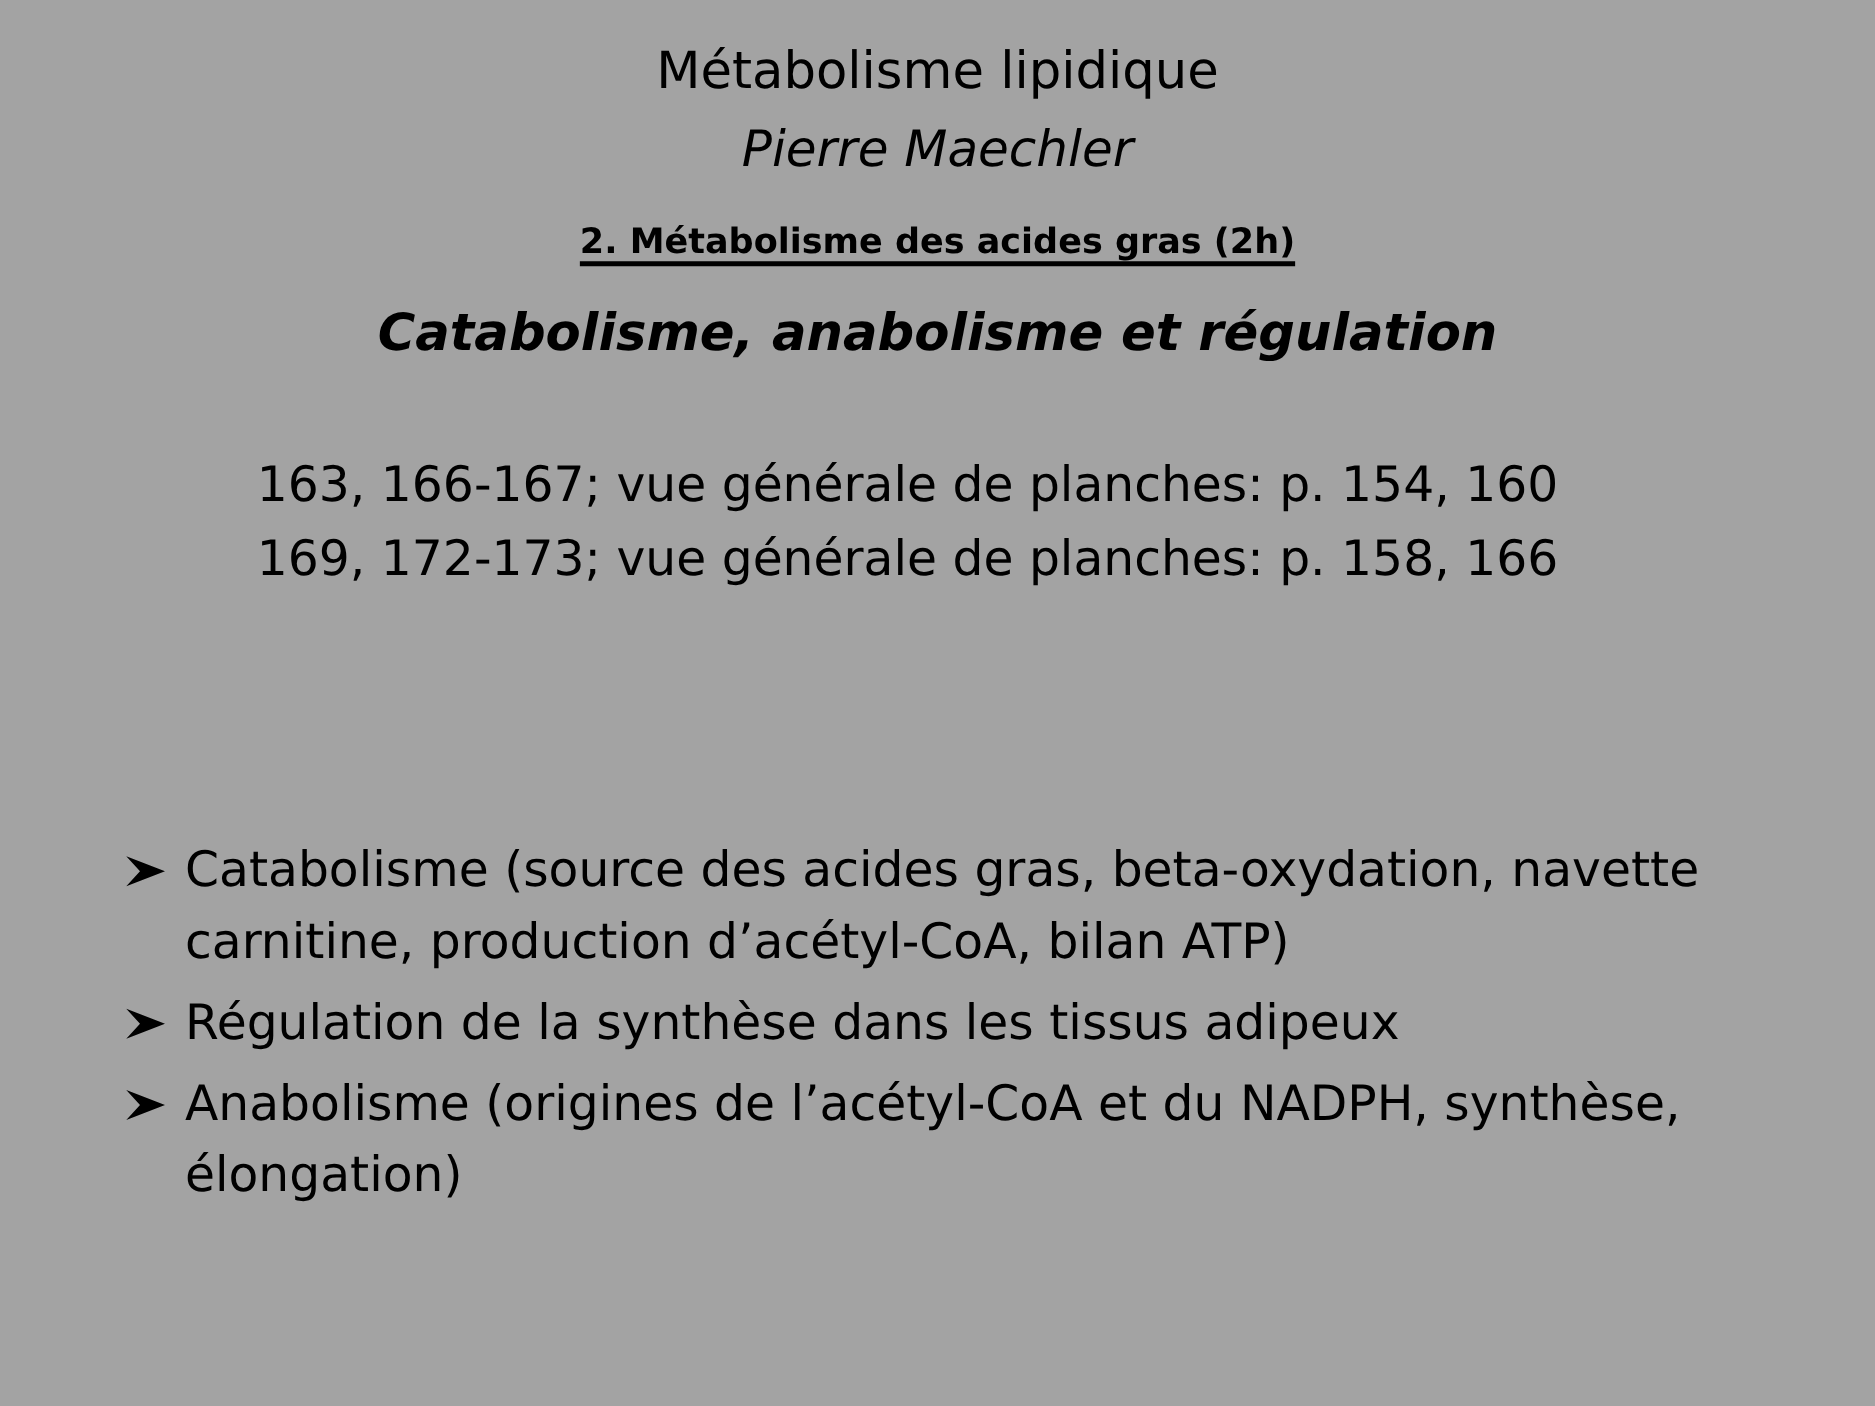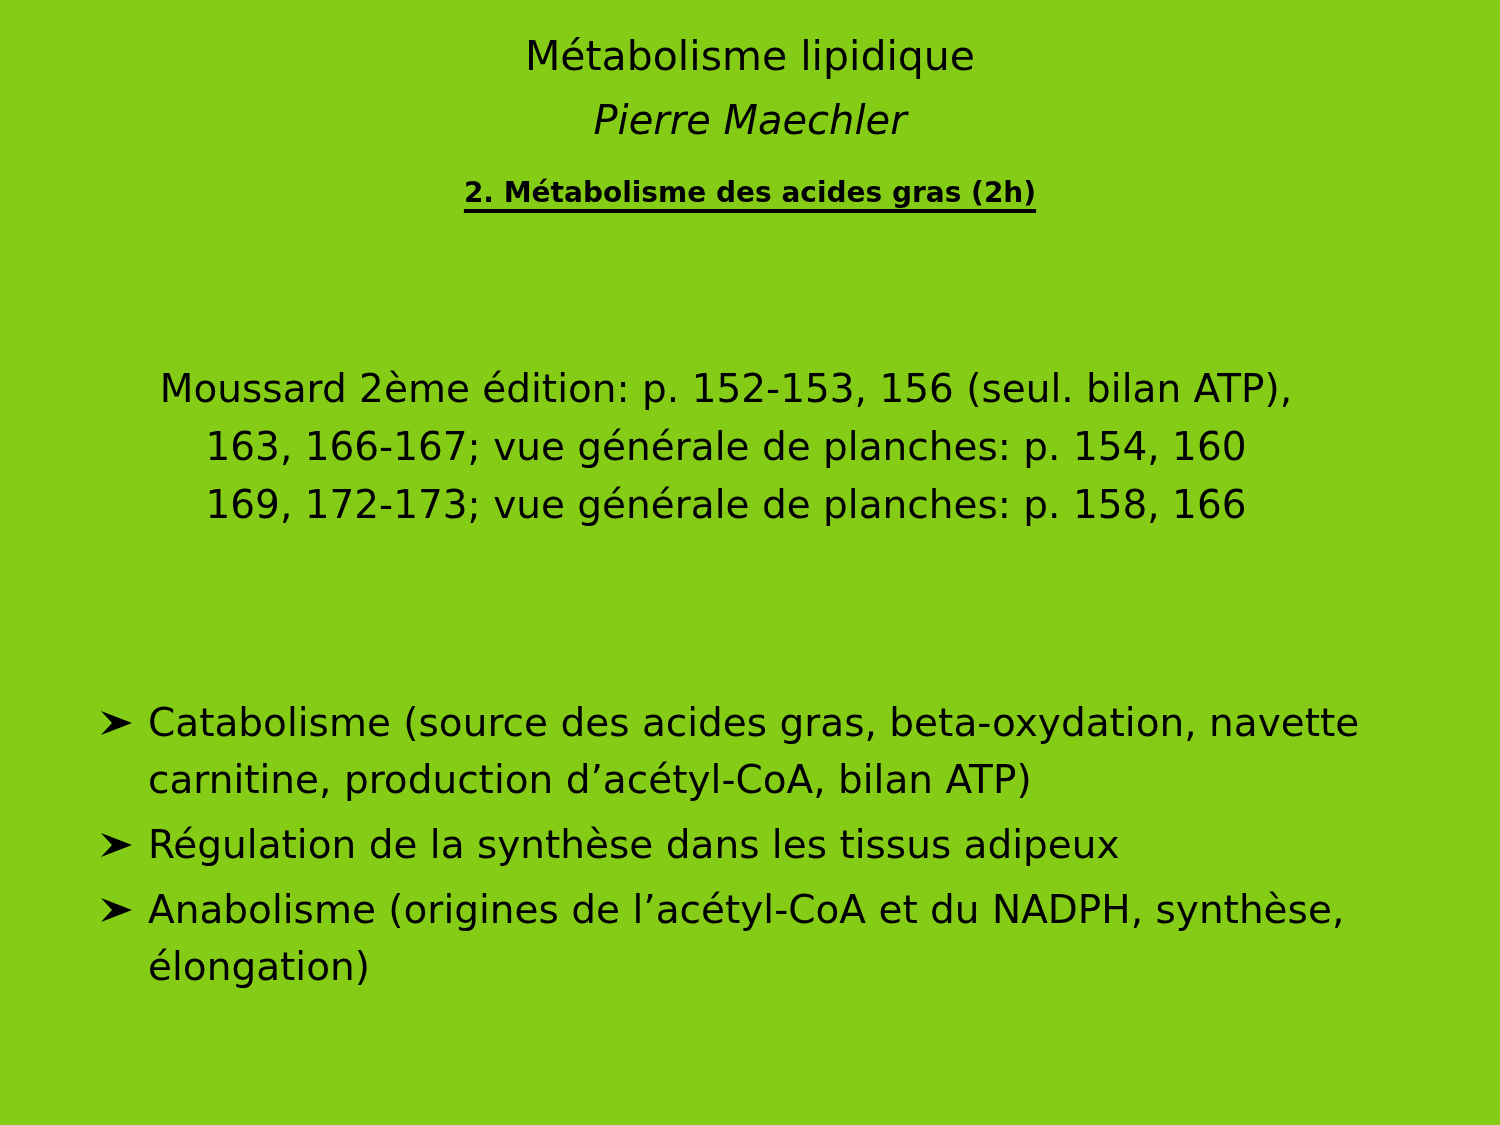"Métabolisme lipidique" .slide { background: #84cc16 -> #a3a3a3 }
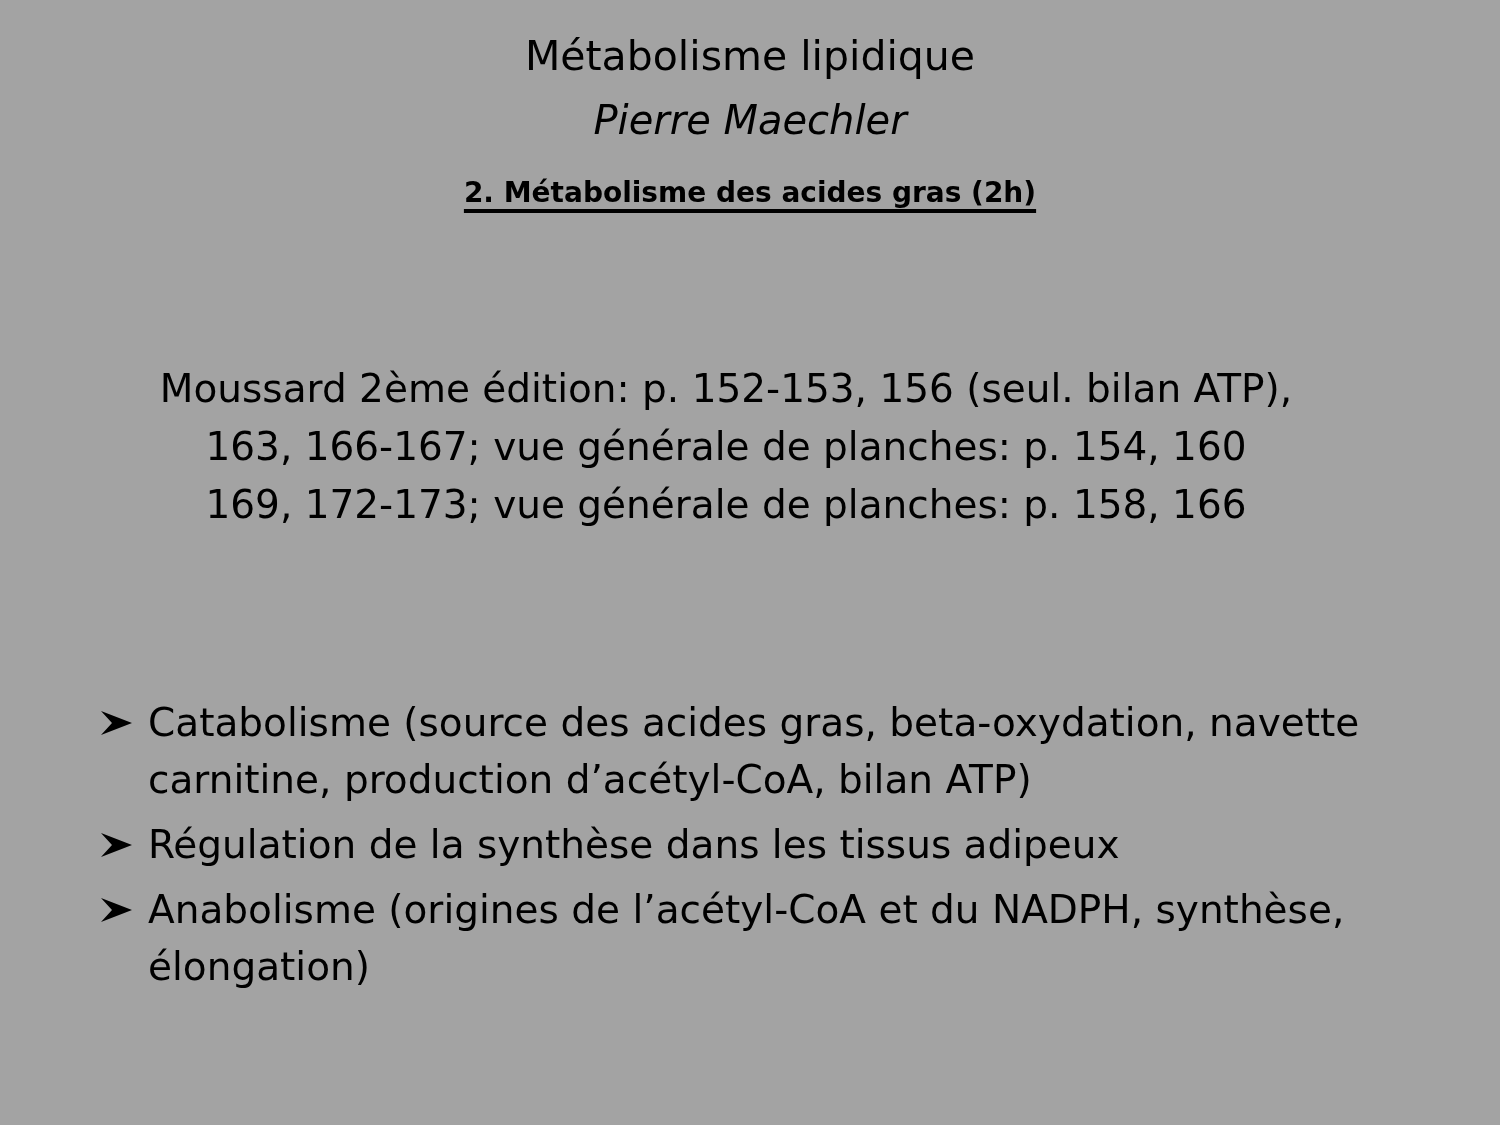"Catabolisme, anabolisme et régulation" div.section-sub-line { html: none -> <div>Catabolisme, anabolisme et régulation</div> }
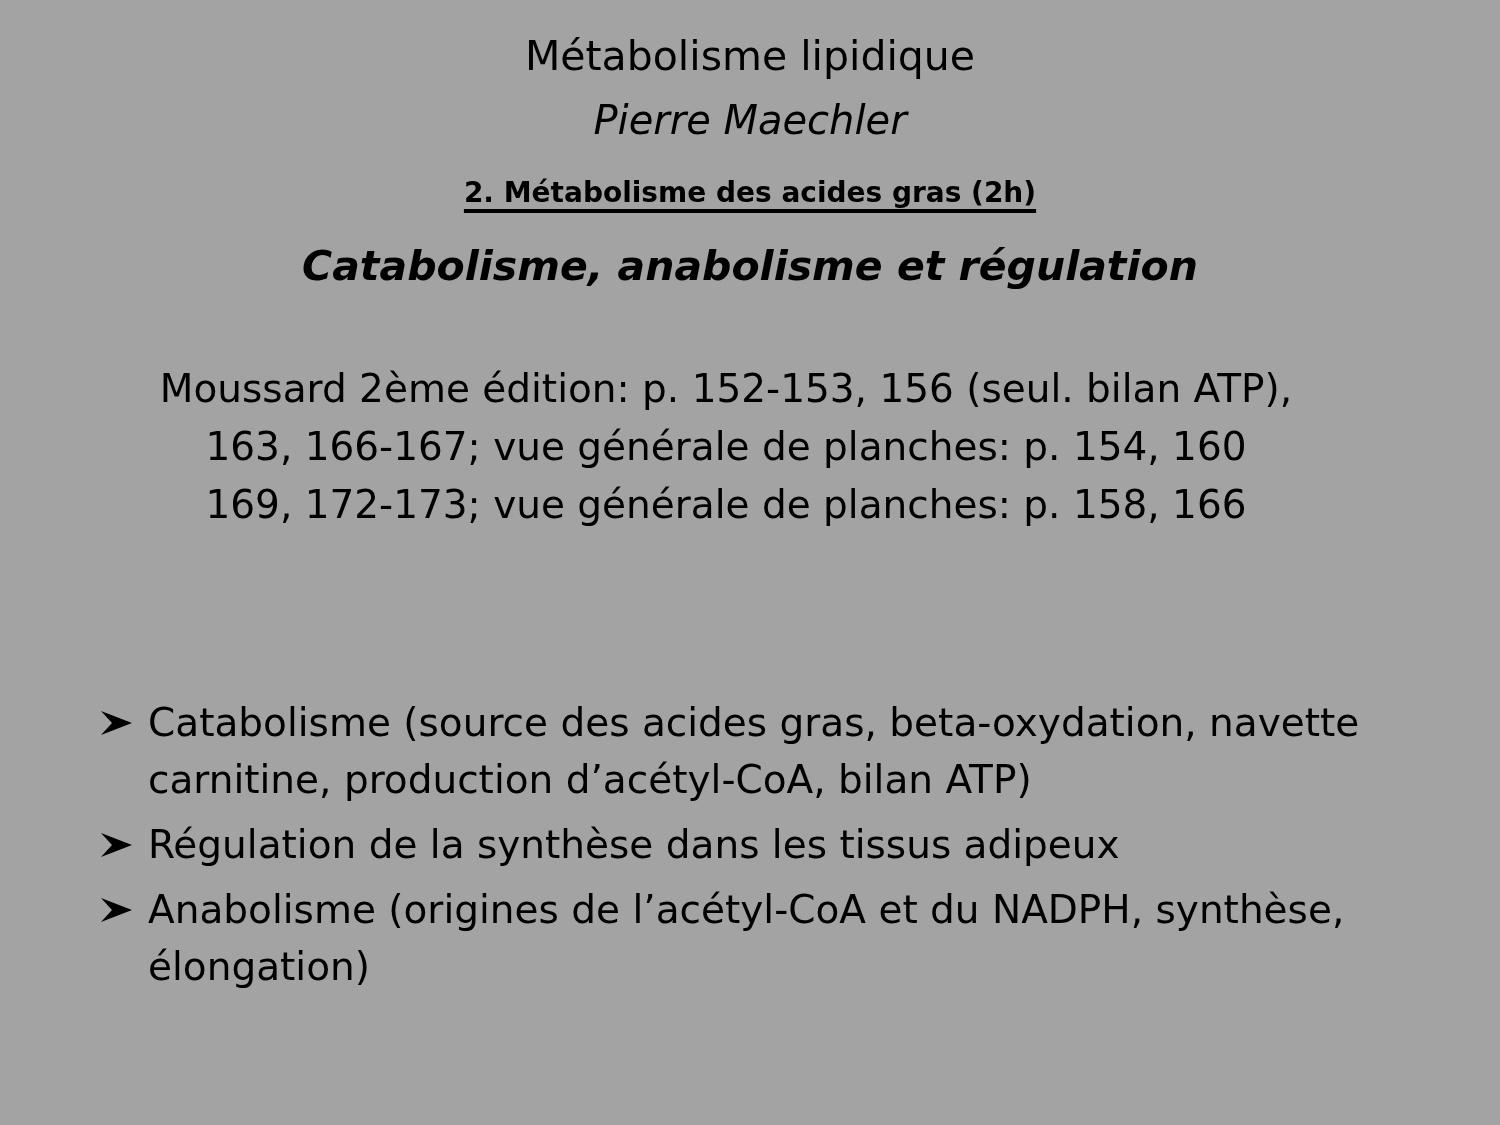"Moussard 2ème édition: p. 152-153," span.ref-first { html: <span>Moussard 2ème édition: p. 152-153, 156 (seul. bilan ATP),</span> -> none }
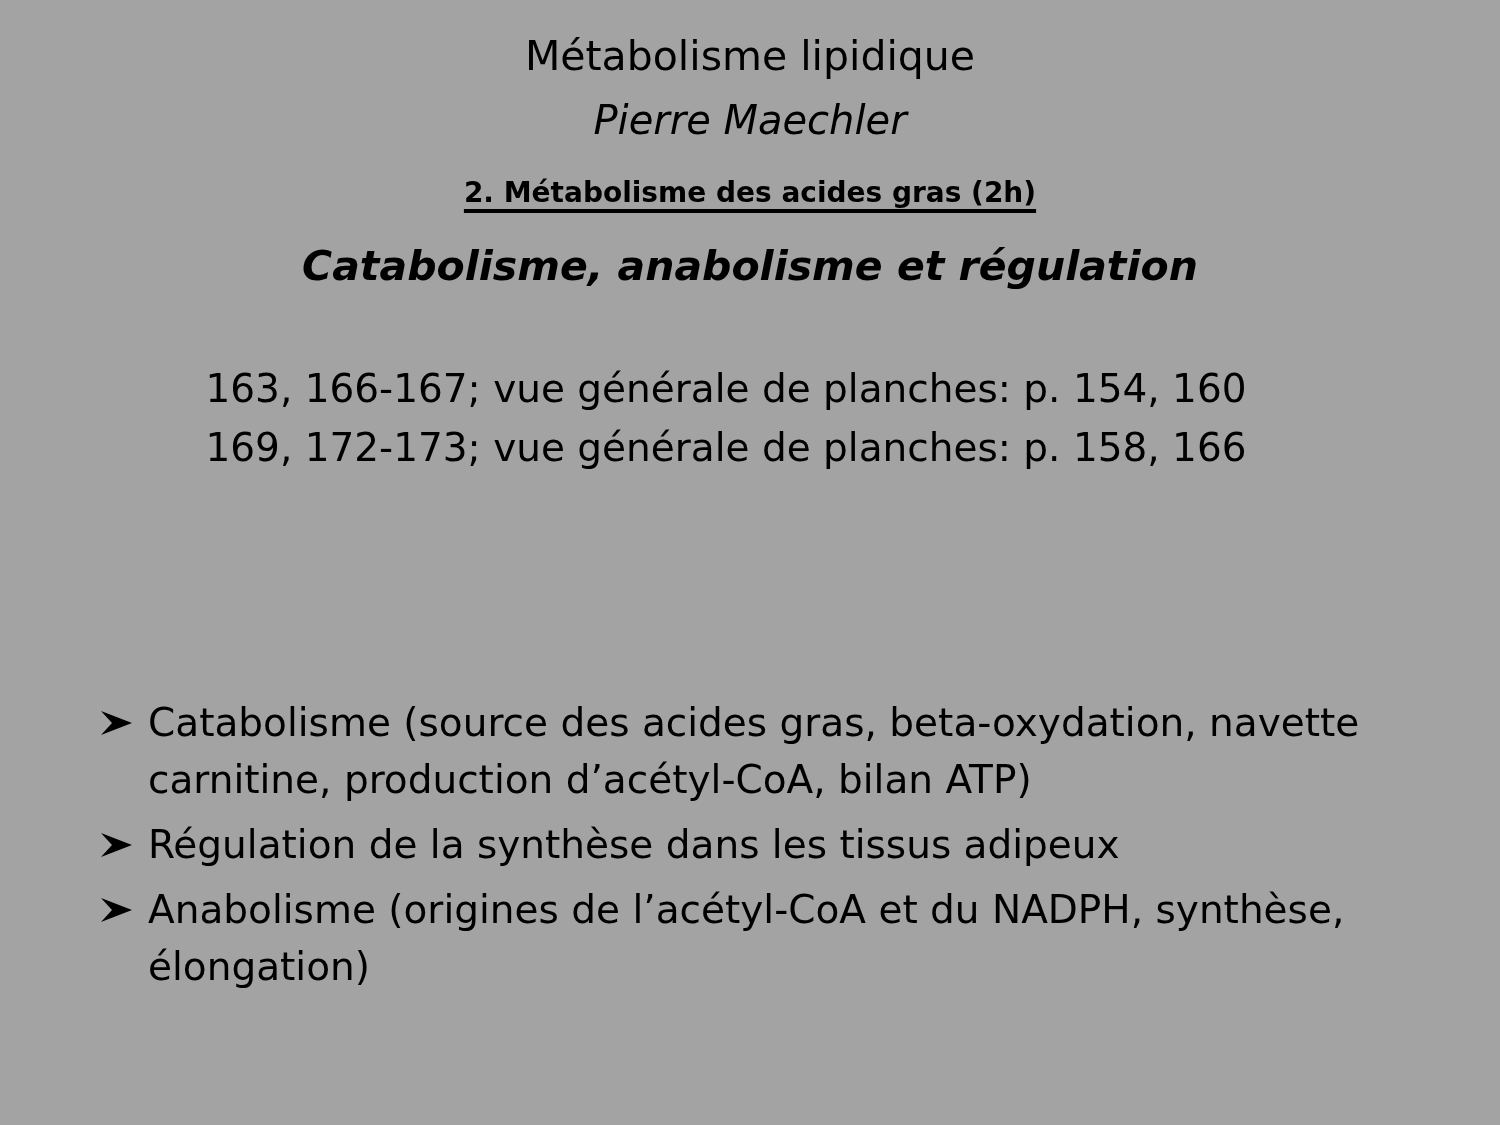"Catabolisme (source des acides gras," .bullets-block { margin-top: 26px -> none }
